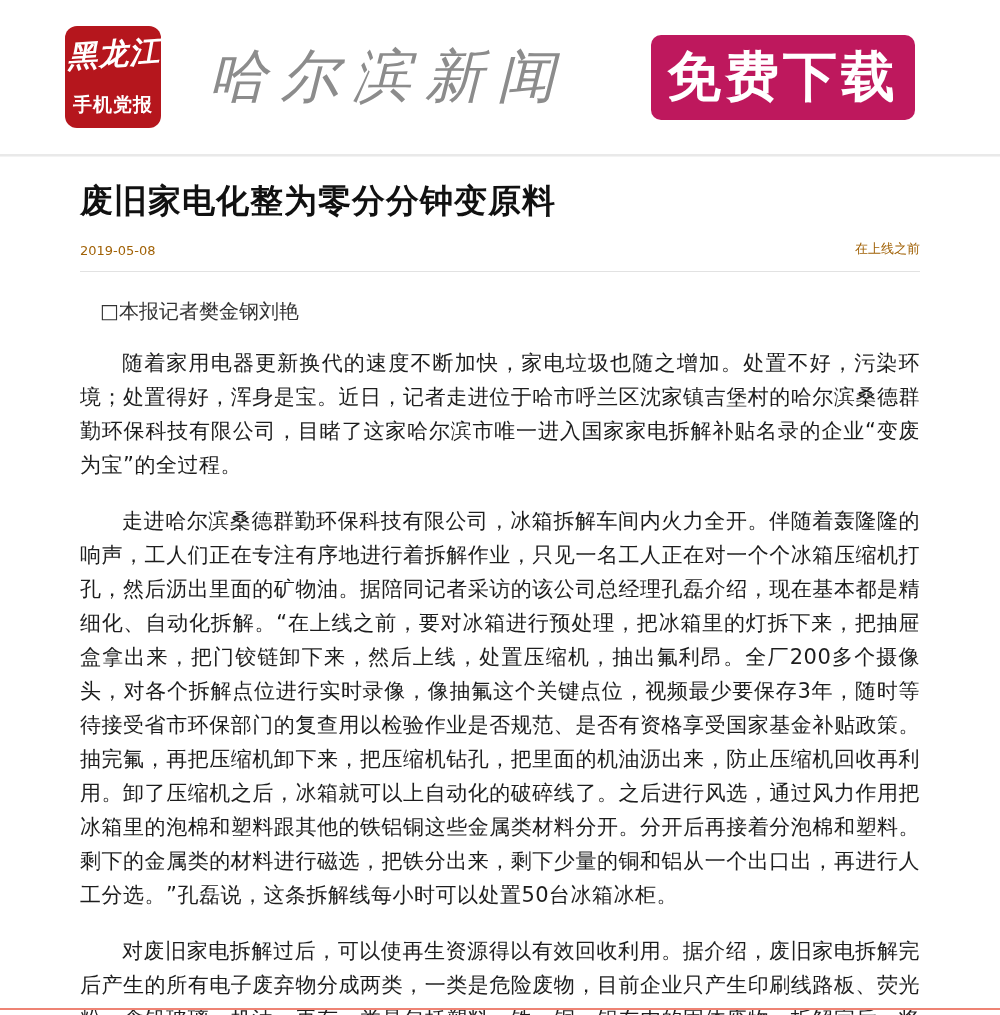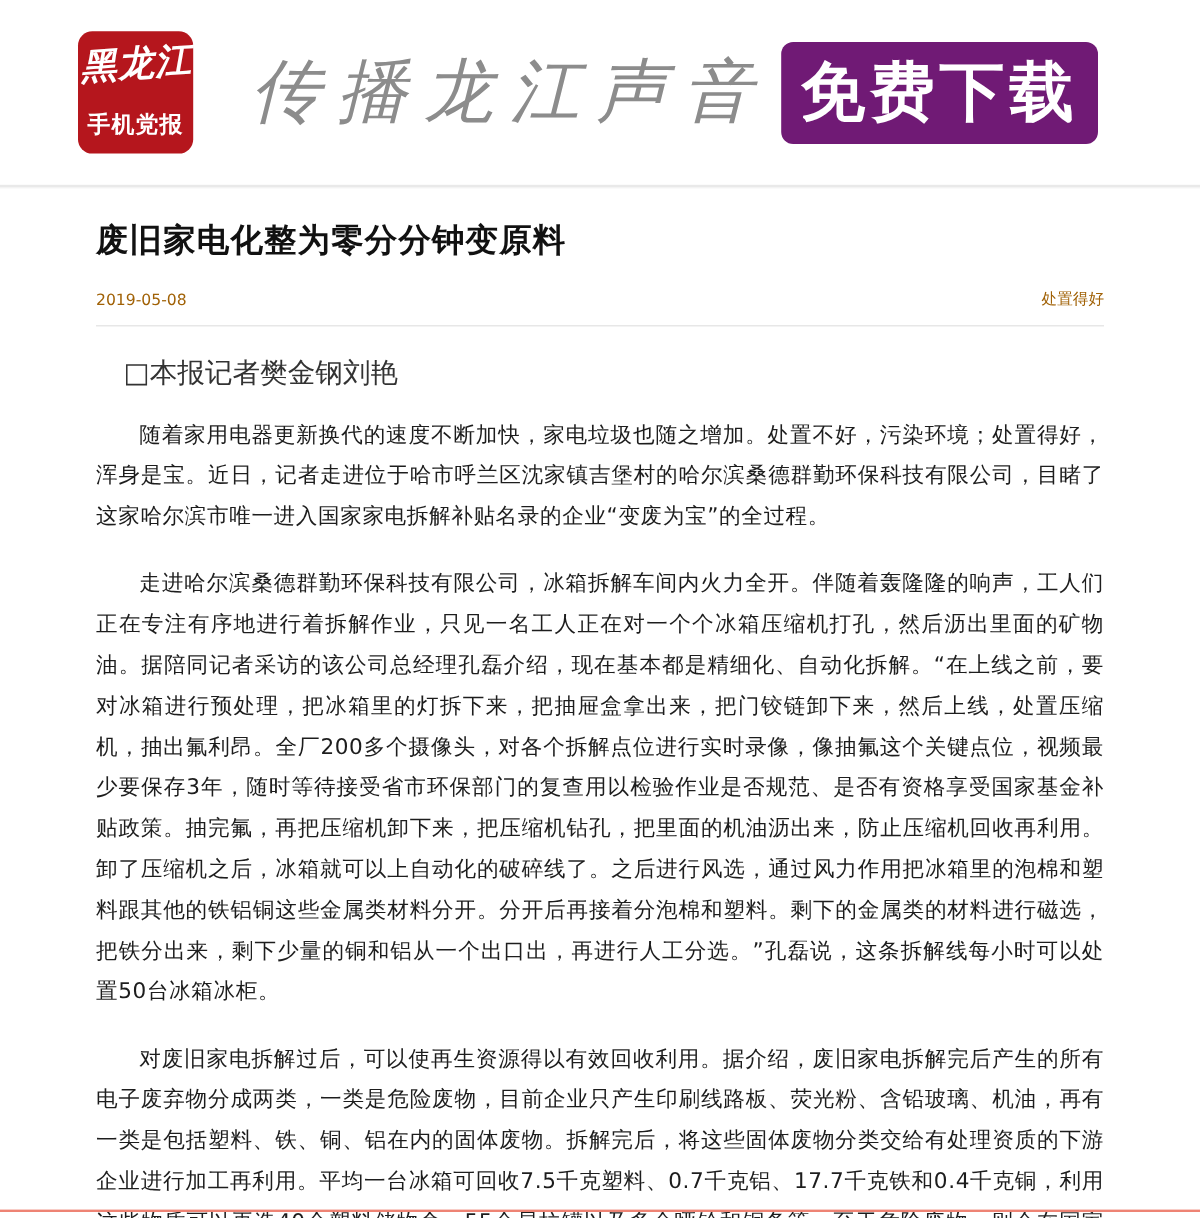"传播龙江声音" div.slogan { text: 传播龙江声音 -> 哈尔滨新闻 }
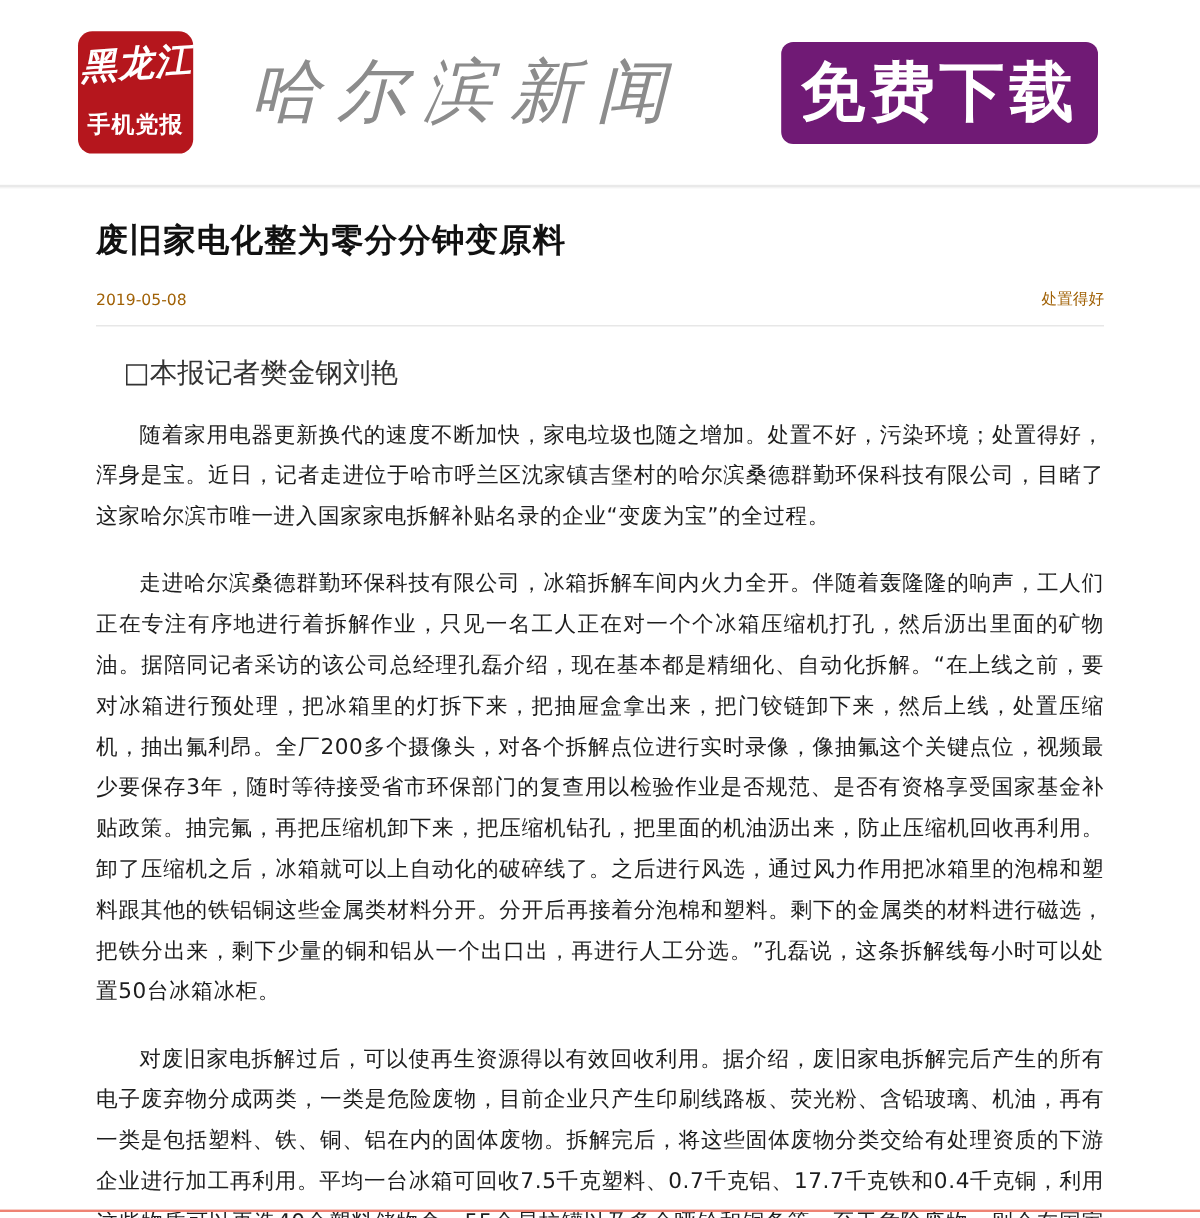"免费下载" .download-btn { background: #701a75 -> #be185d }
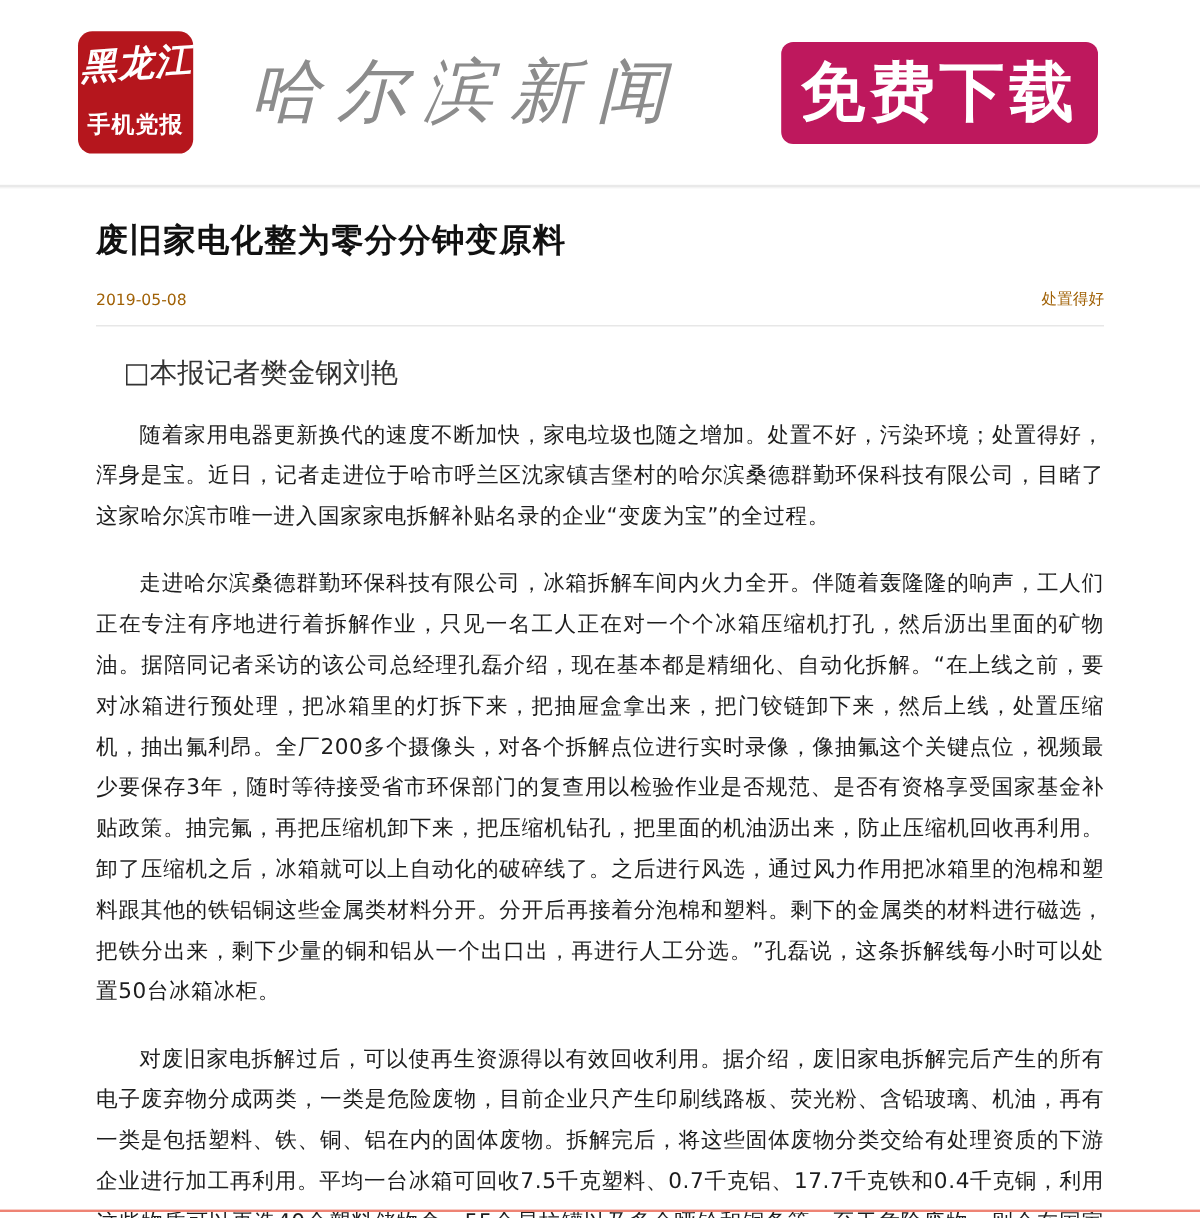"废旧家电化整为零分分钟变原料" .article-title { font-size: 27px -> 33px }
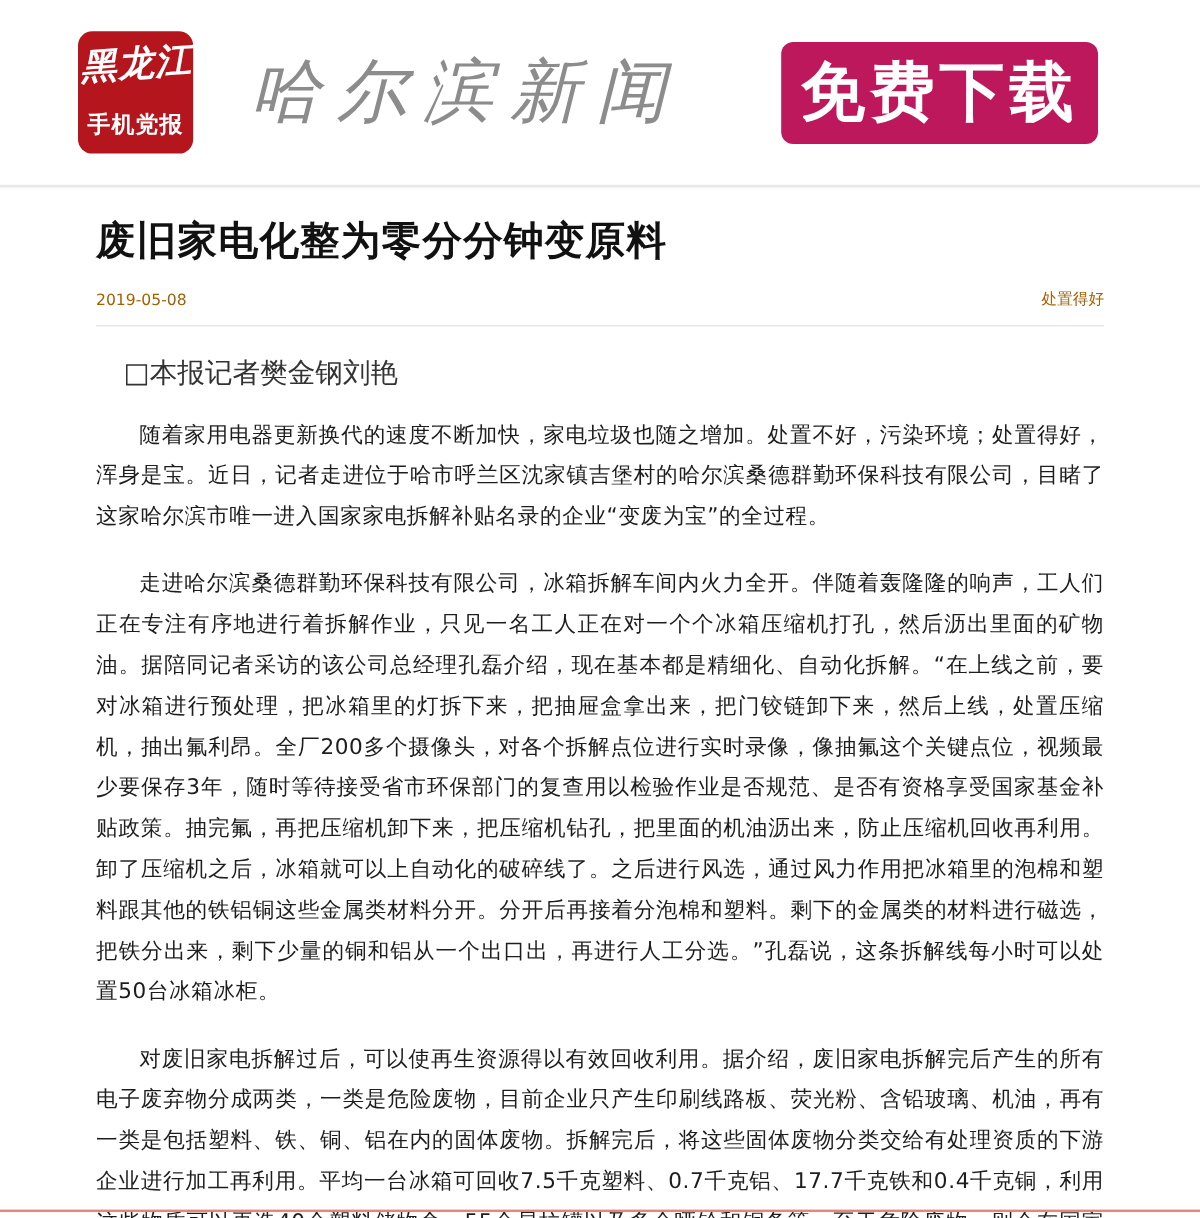"处置得好" span { text: 处置得好 -> 在上线之前 }
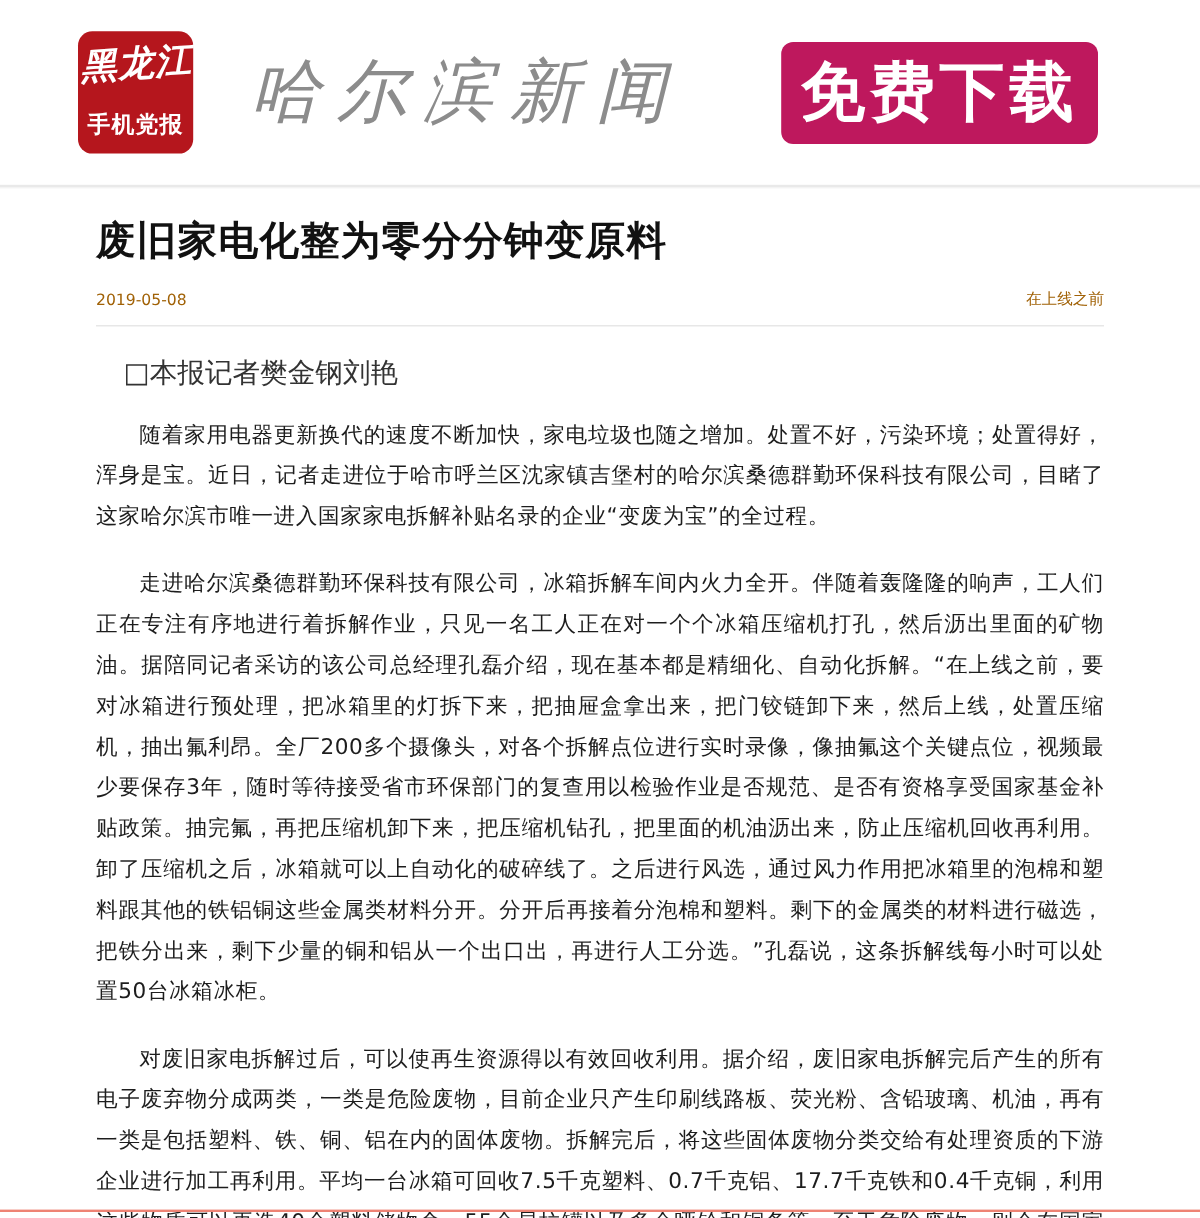"□本报记者樊金钢刘艳" .byline { font-size: 23px -> 20px }
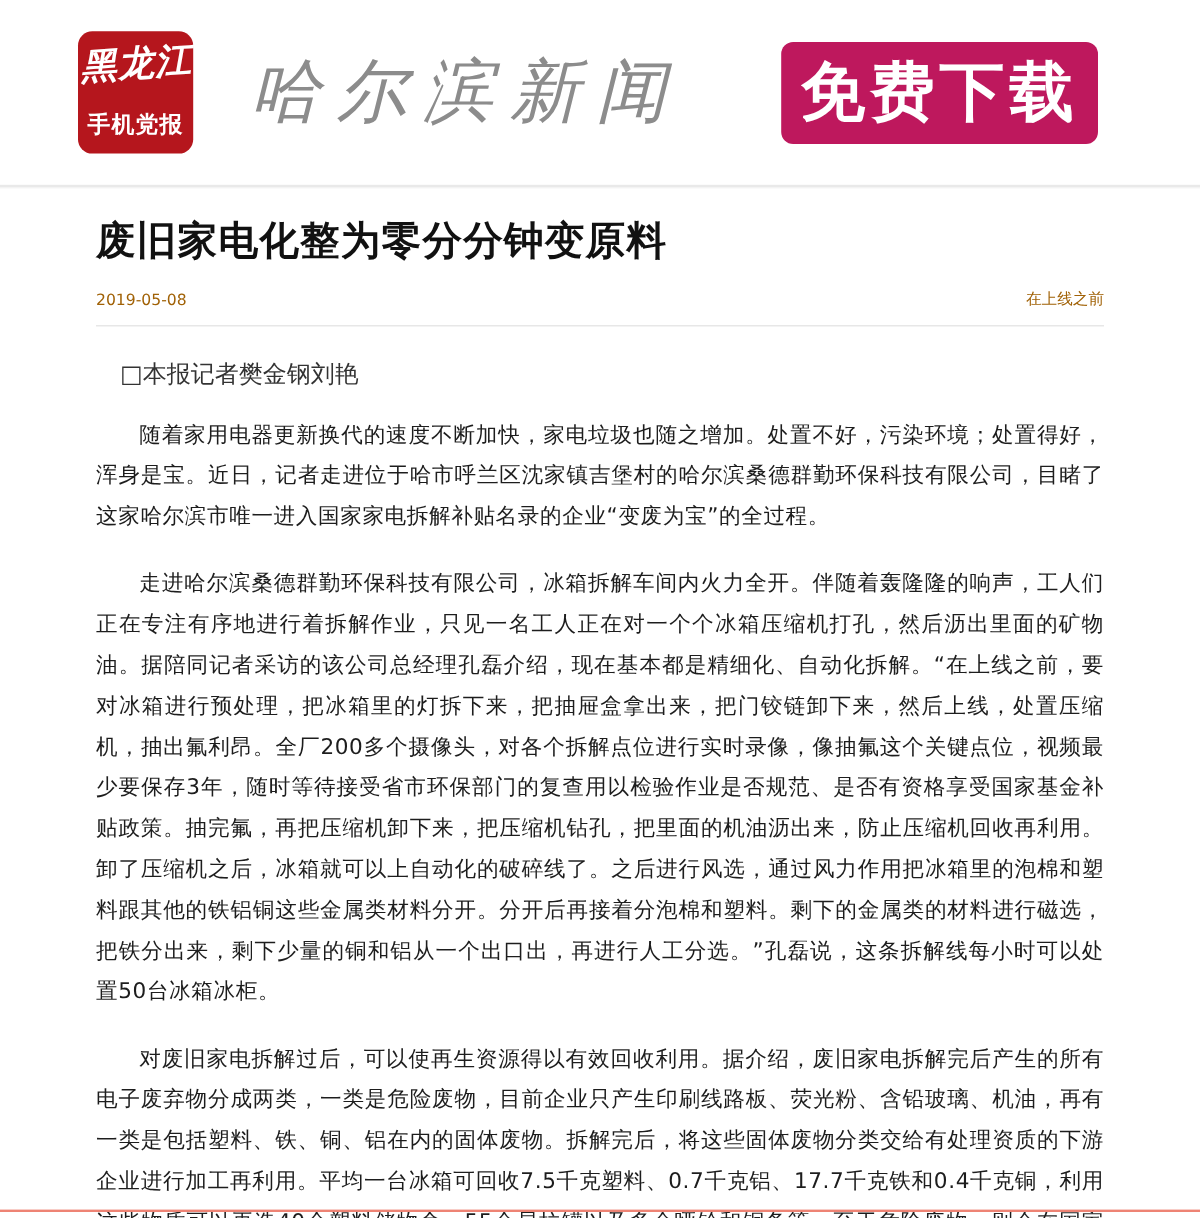"随着家用电器更新换代的速度不断加快，家电垃圾也随之增加。处置不好，污染环境；处置" .article-body .para { font-size: 18px -> 21px }
